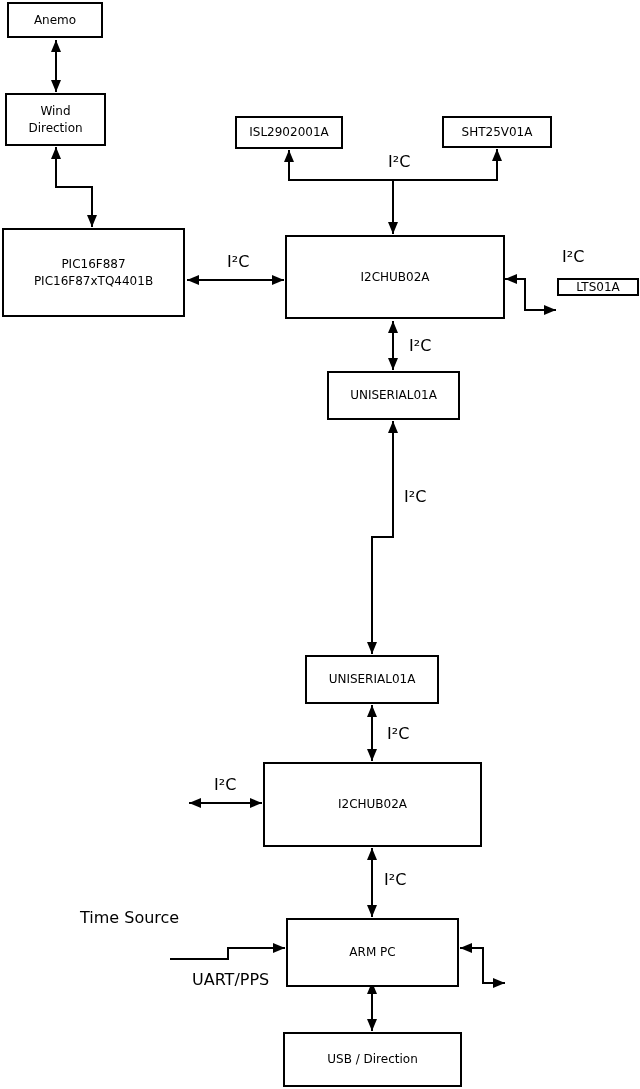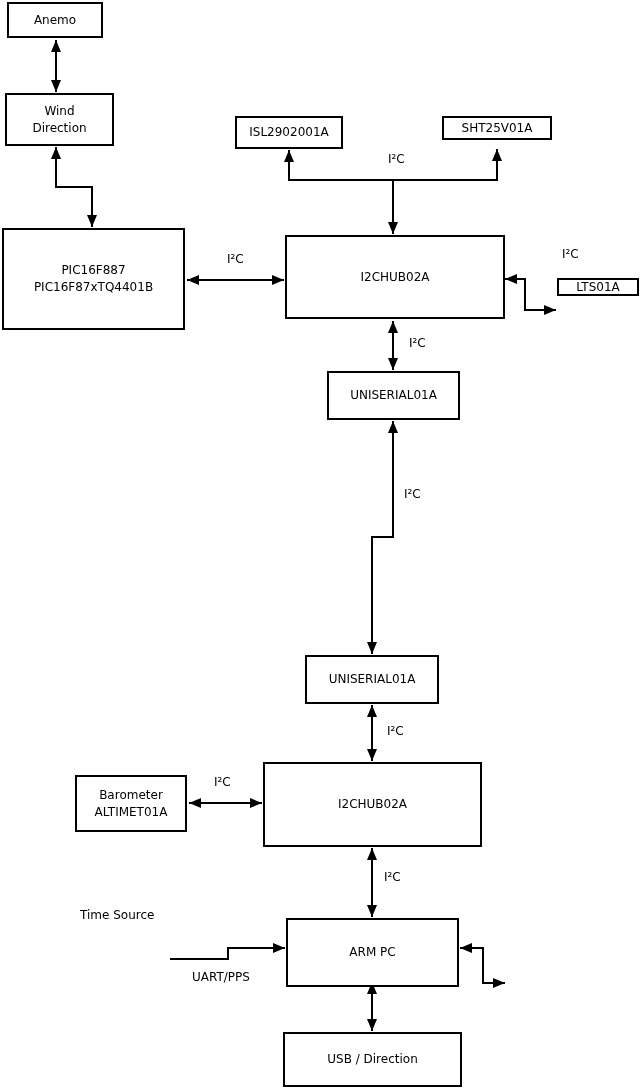"Wind" div.box { width: 109px -> 101px }
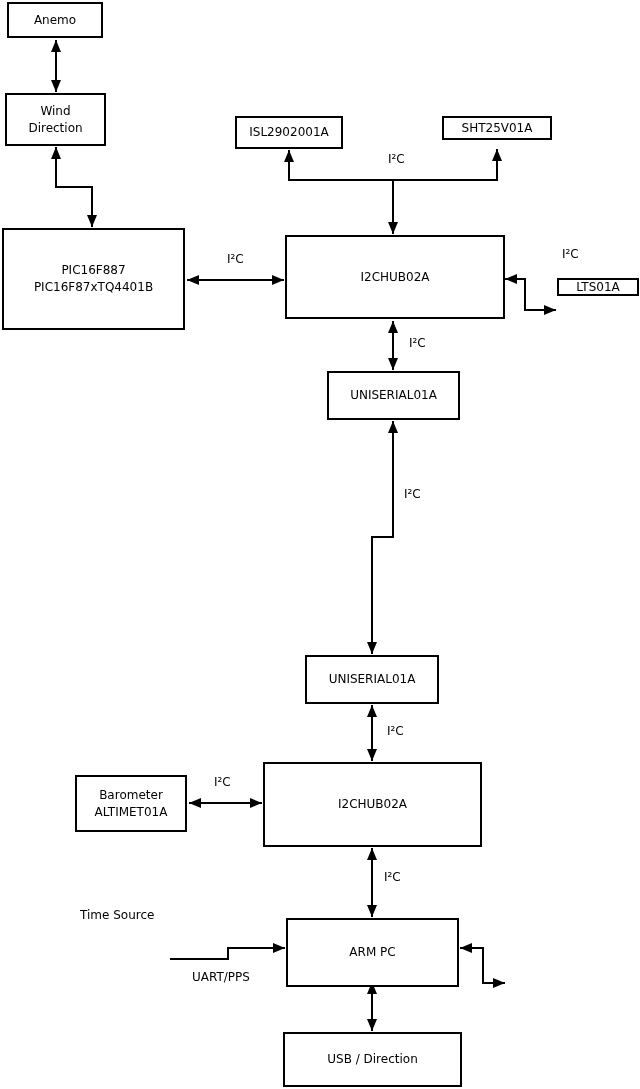"SHT25V01A" div.box { height: 24px -> 32px }
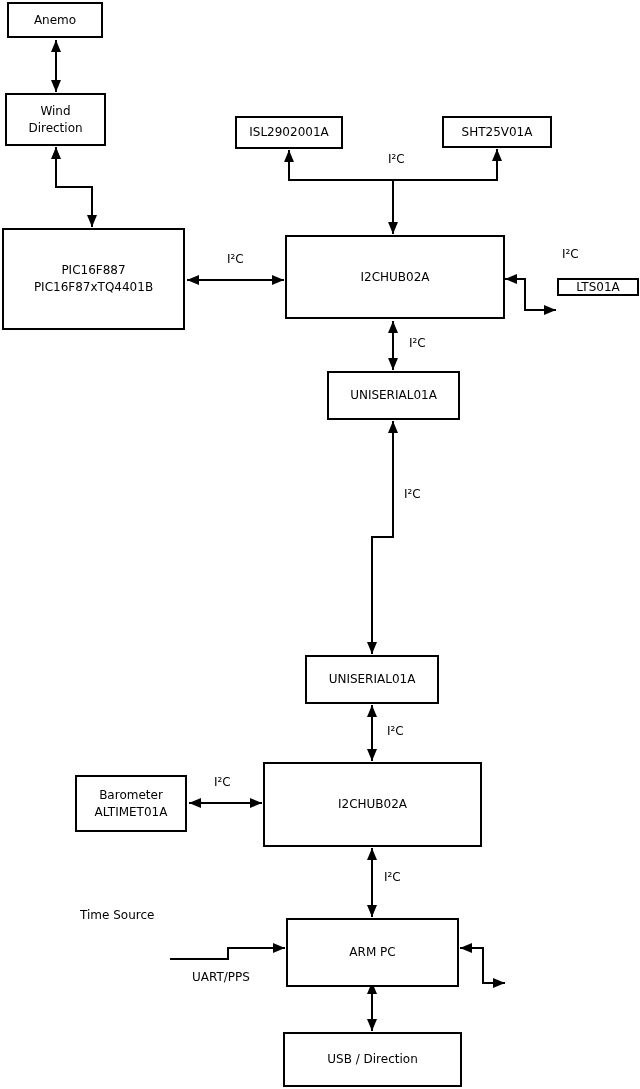"I²C" .freelabel { font-size: 12px -> 16px }
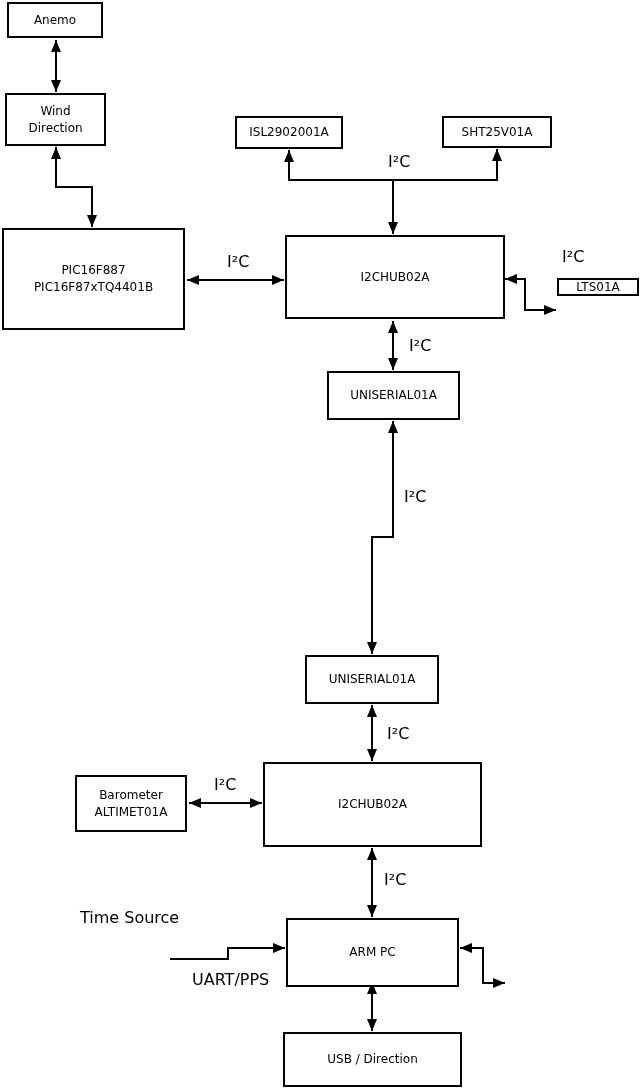"PIC16F887" div.box { height: 102px -> 89px }
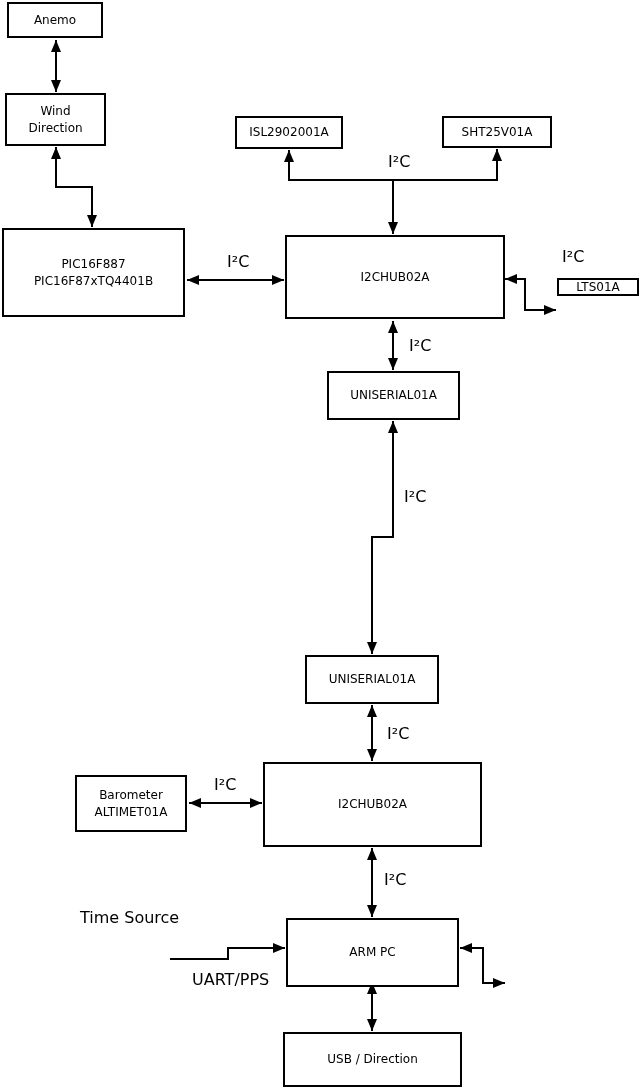"Barometer" div.box { html: <div> <span>Barometer ALTIMET01A</span> </div> -> none }
